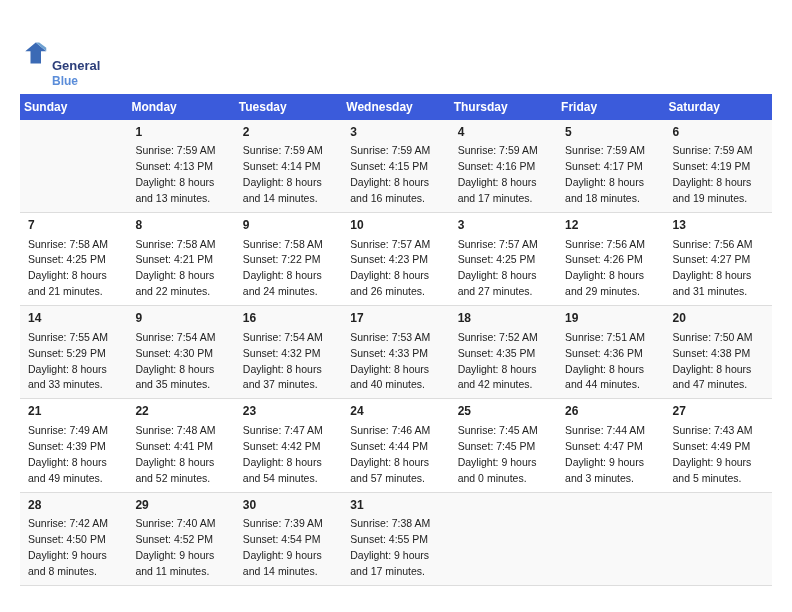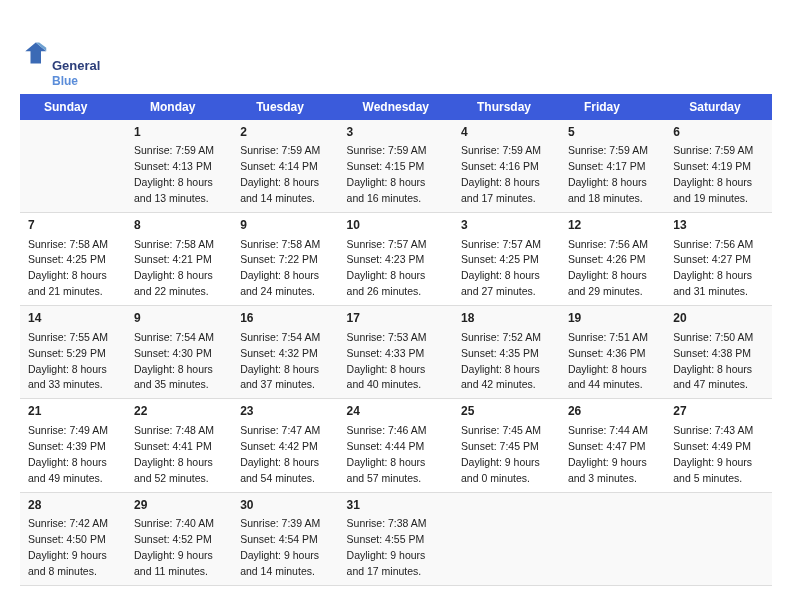"Sunday" thead tr th { padding: 6px 24px -> 6px 4px }
